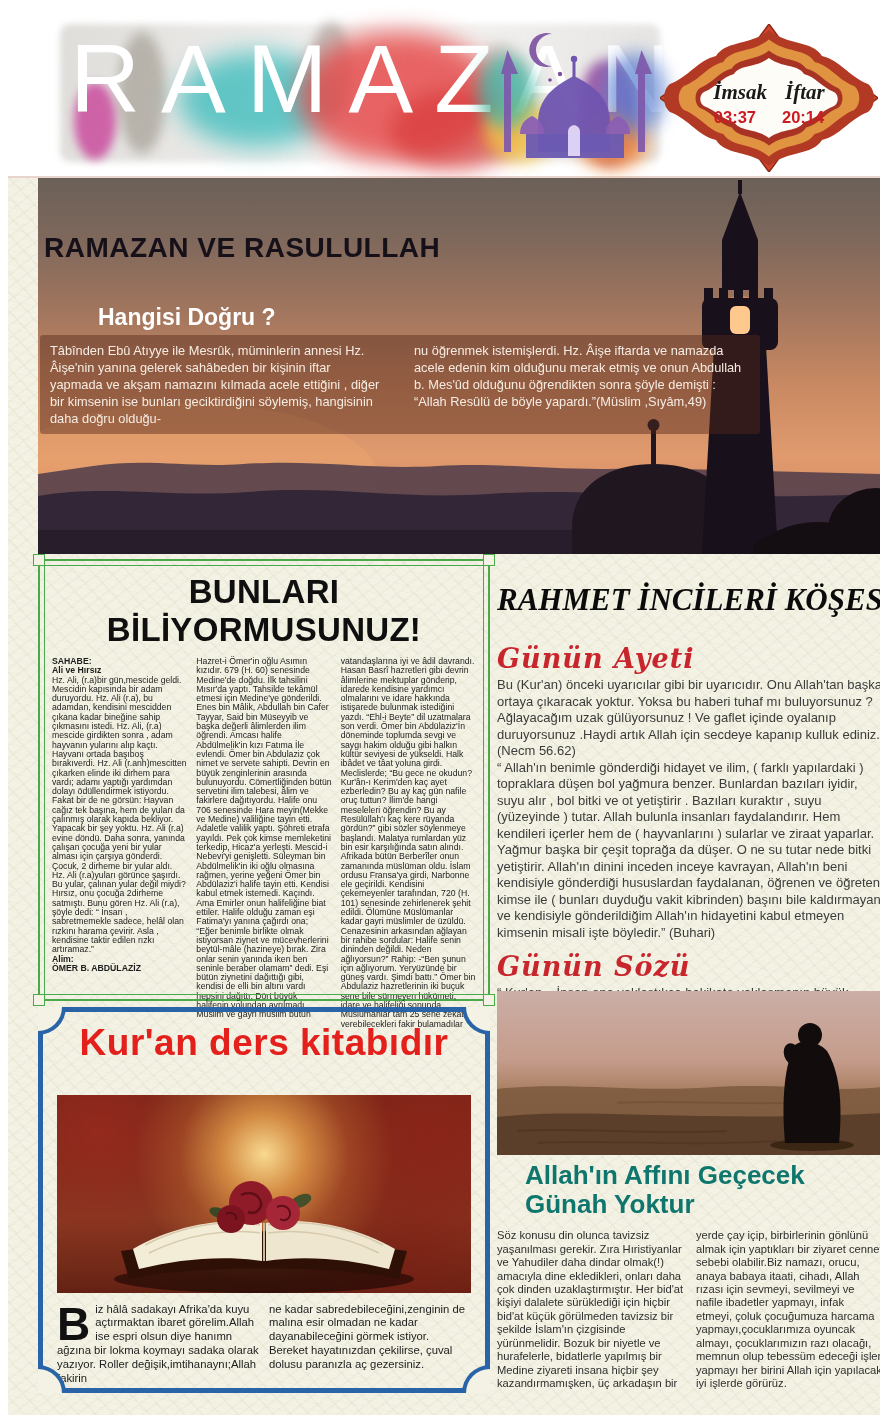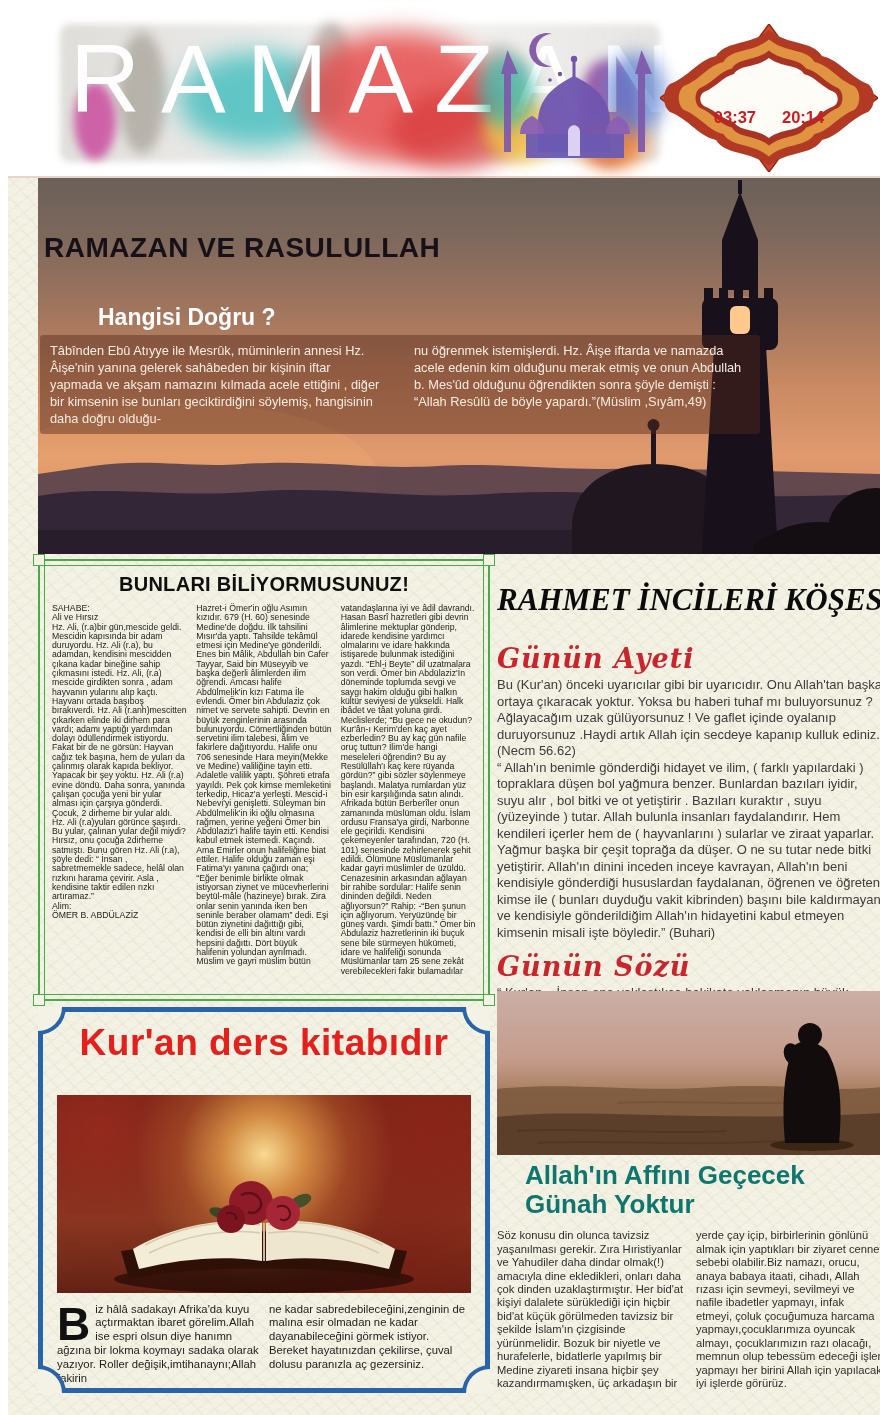"İmsak İftar" div.badge-labels { html: none -> <div> <span>İmsak</span><span>İftar</span> </div> }
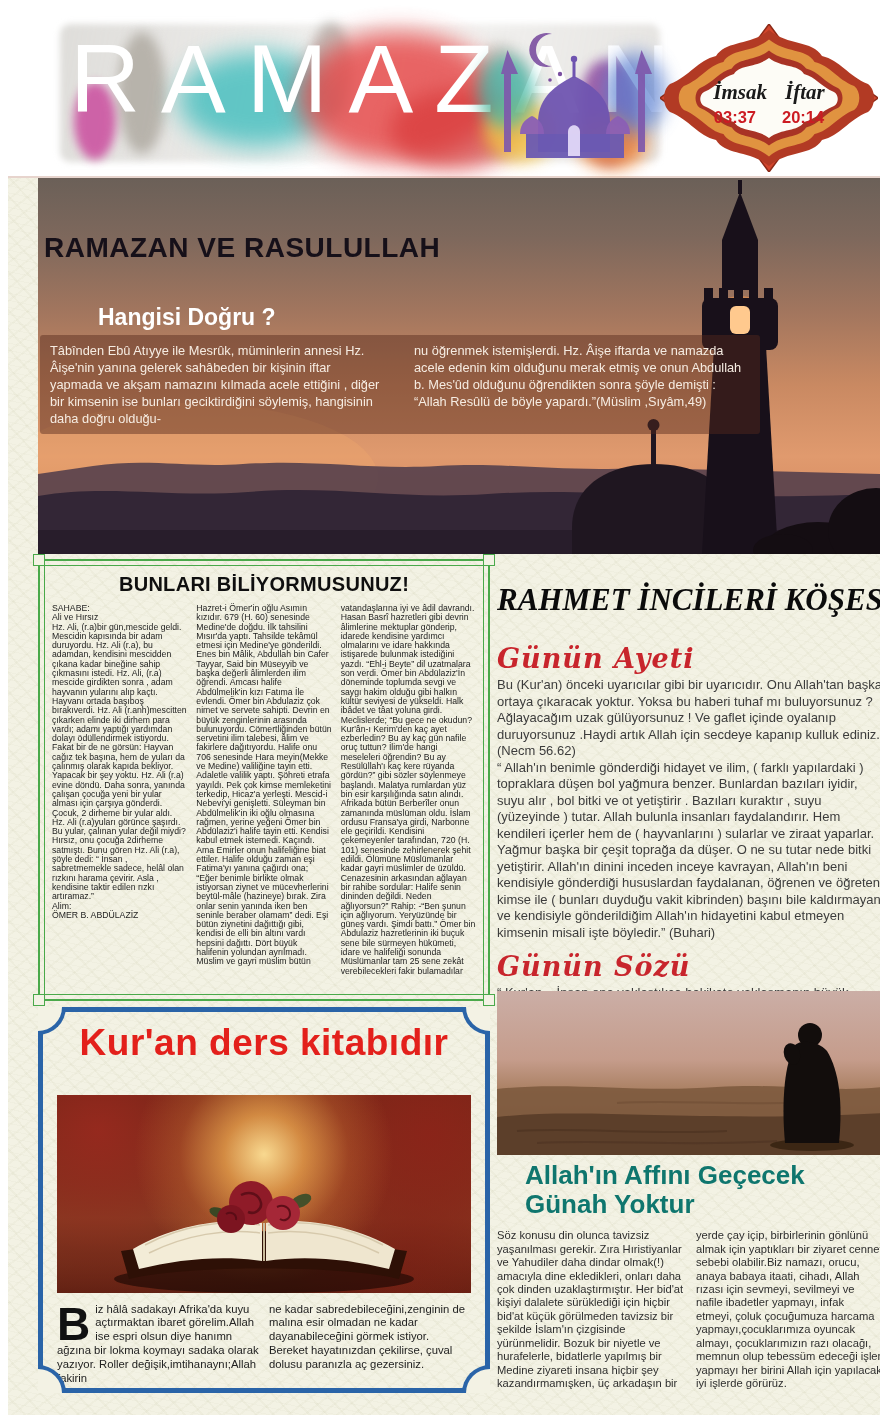"BUNLARI BİLİYORMUSUNUZ!" .facts-title { font-size: 20px -> 33px }
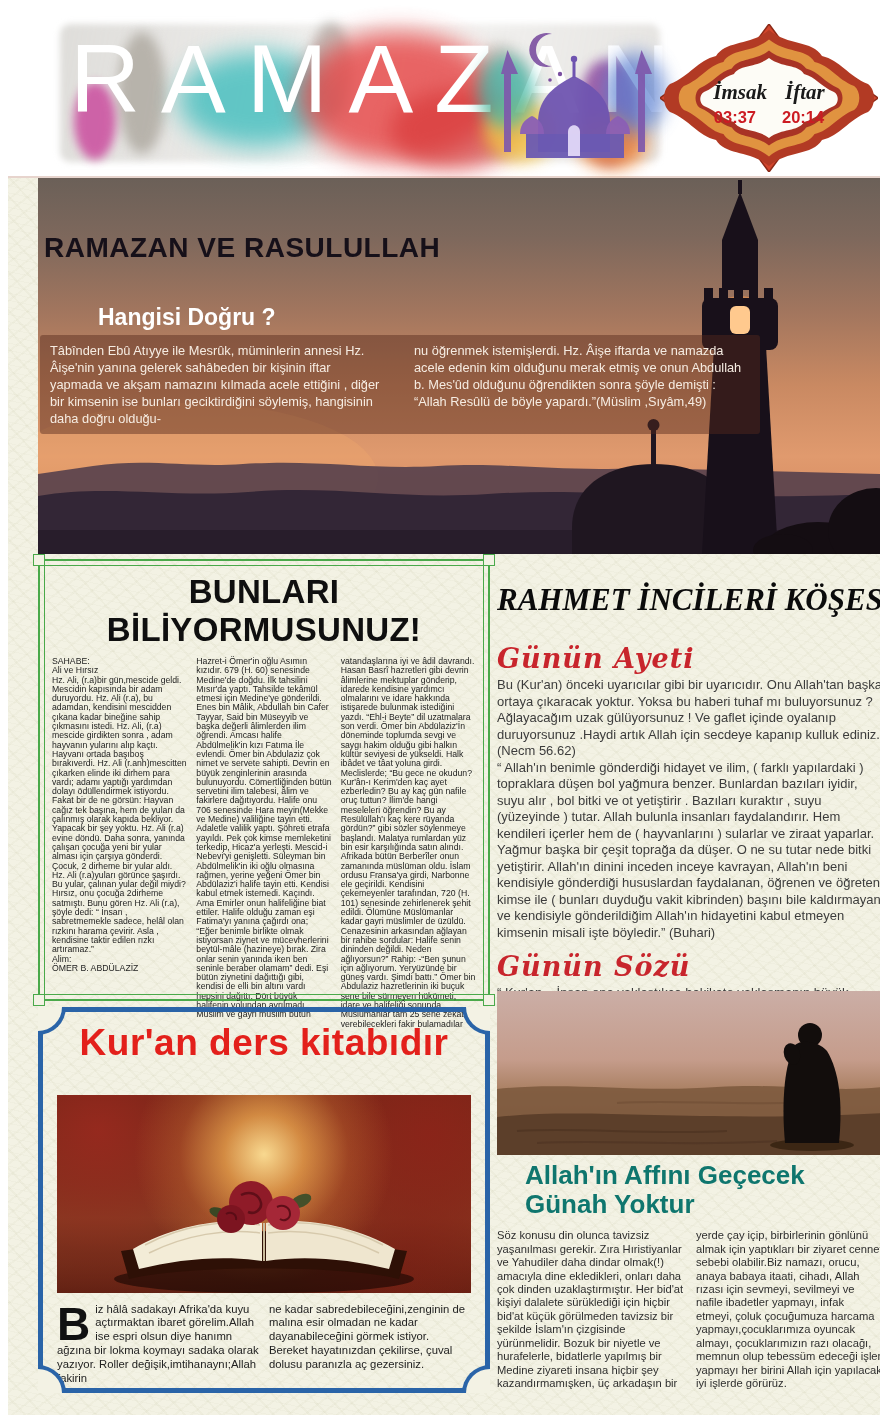"SAHABE:" .fh { font-weight: normal -> bold }
